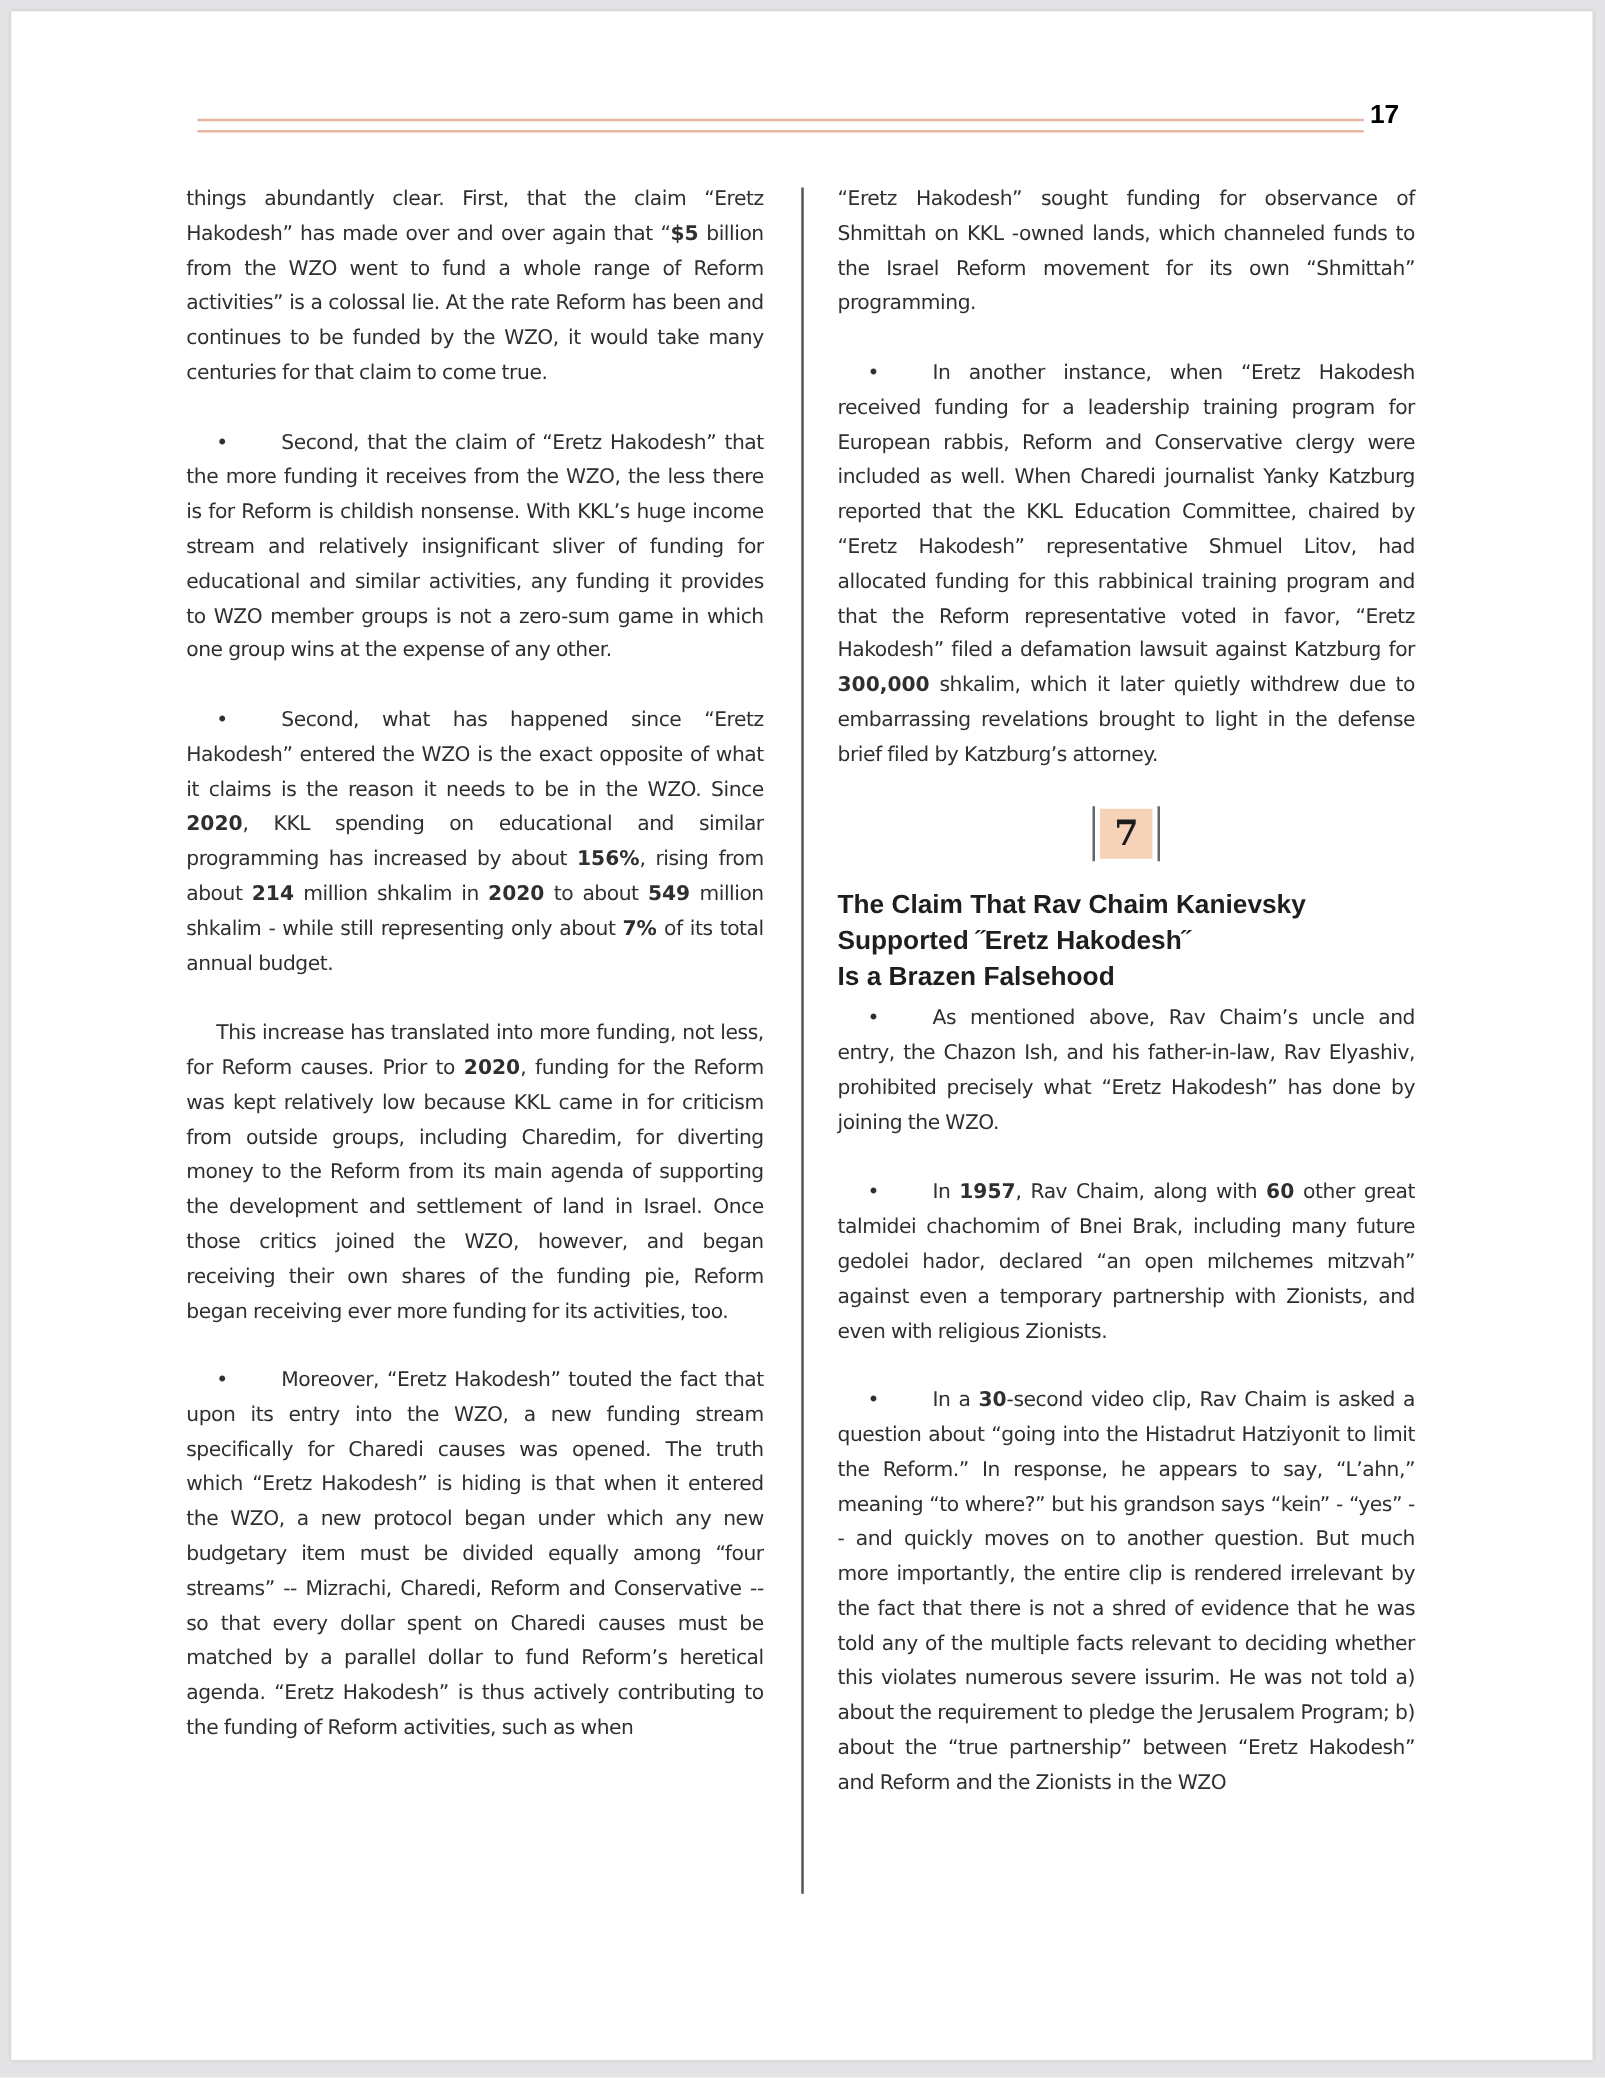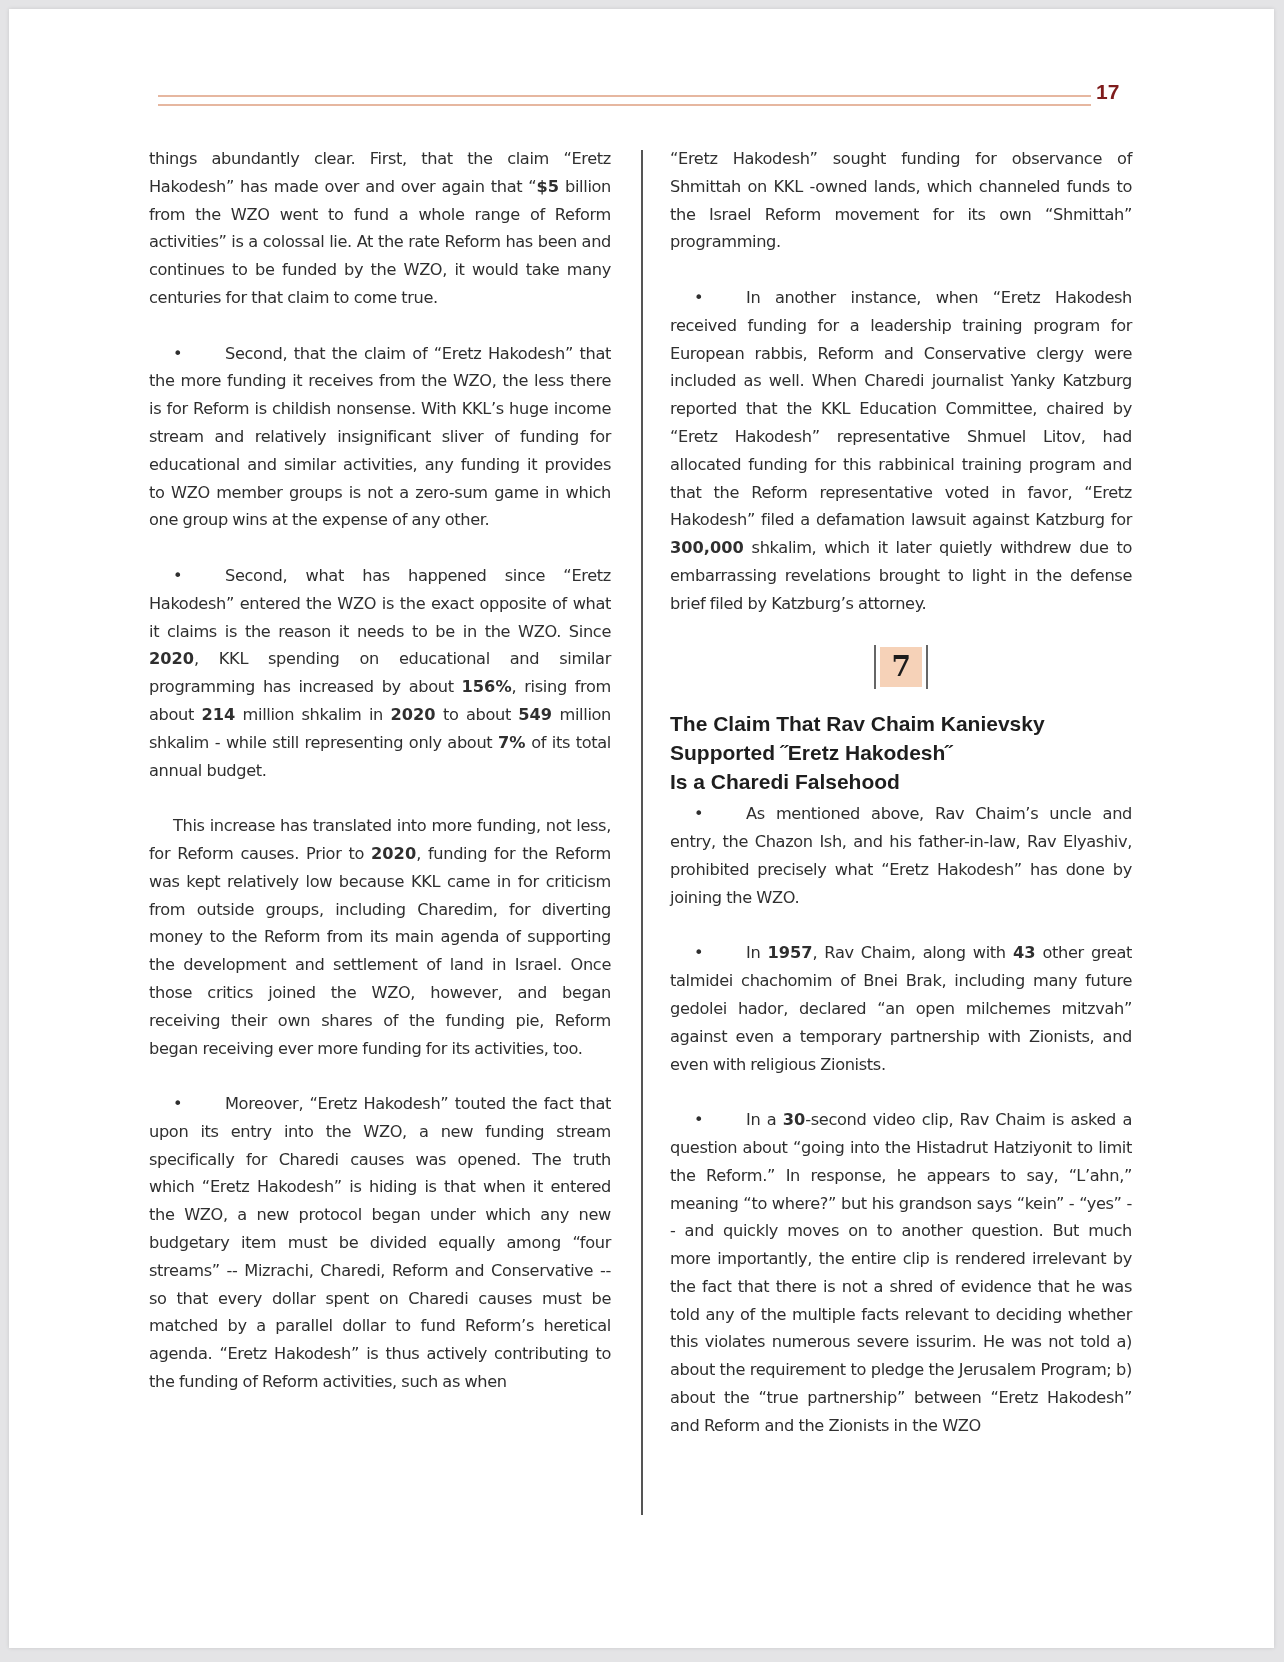"17" .page-number { color: #7f1d1d -> #000000 }
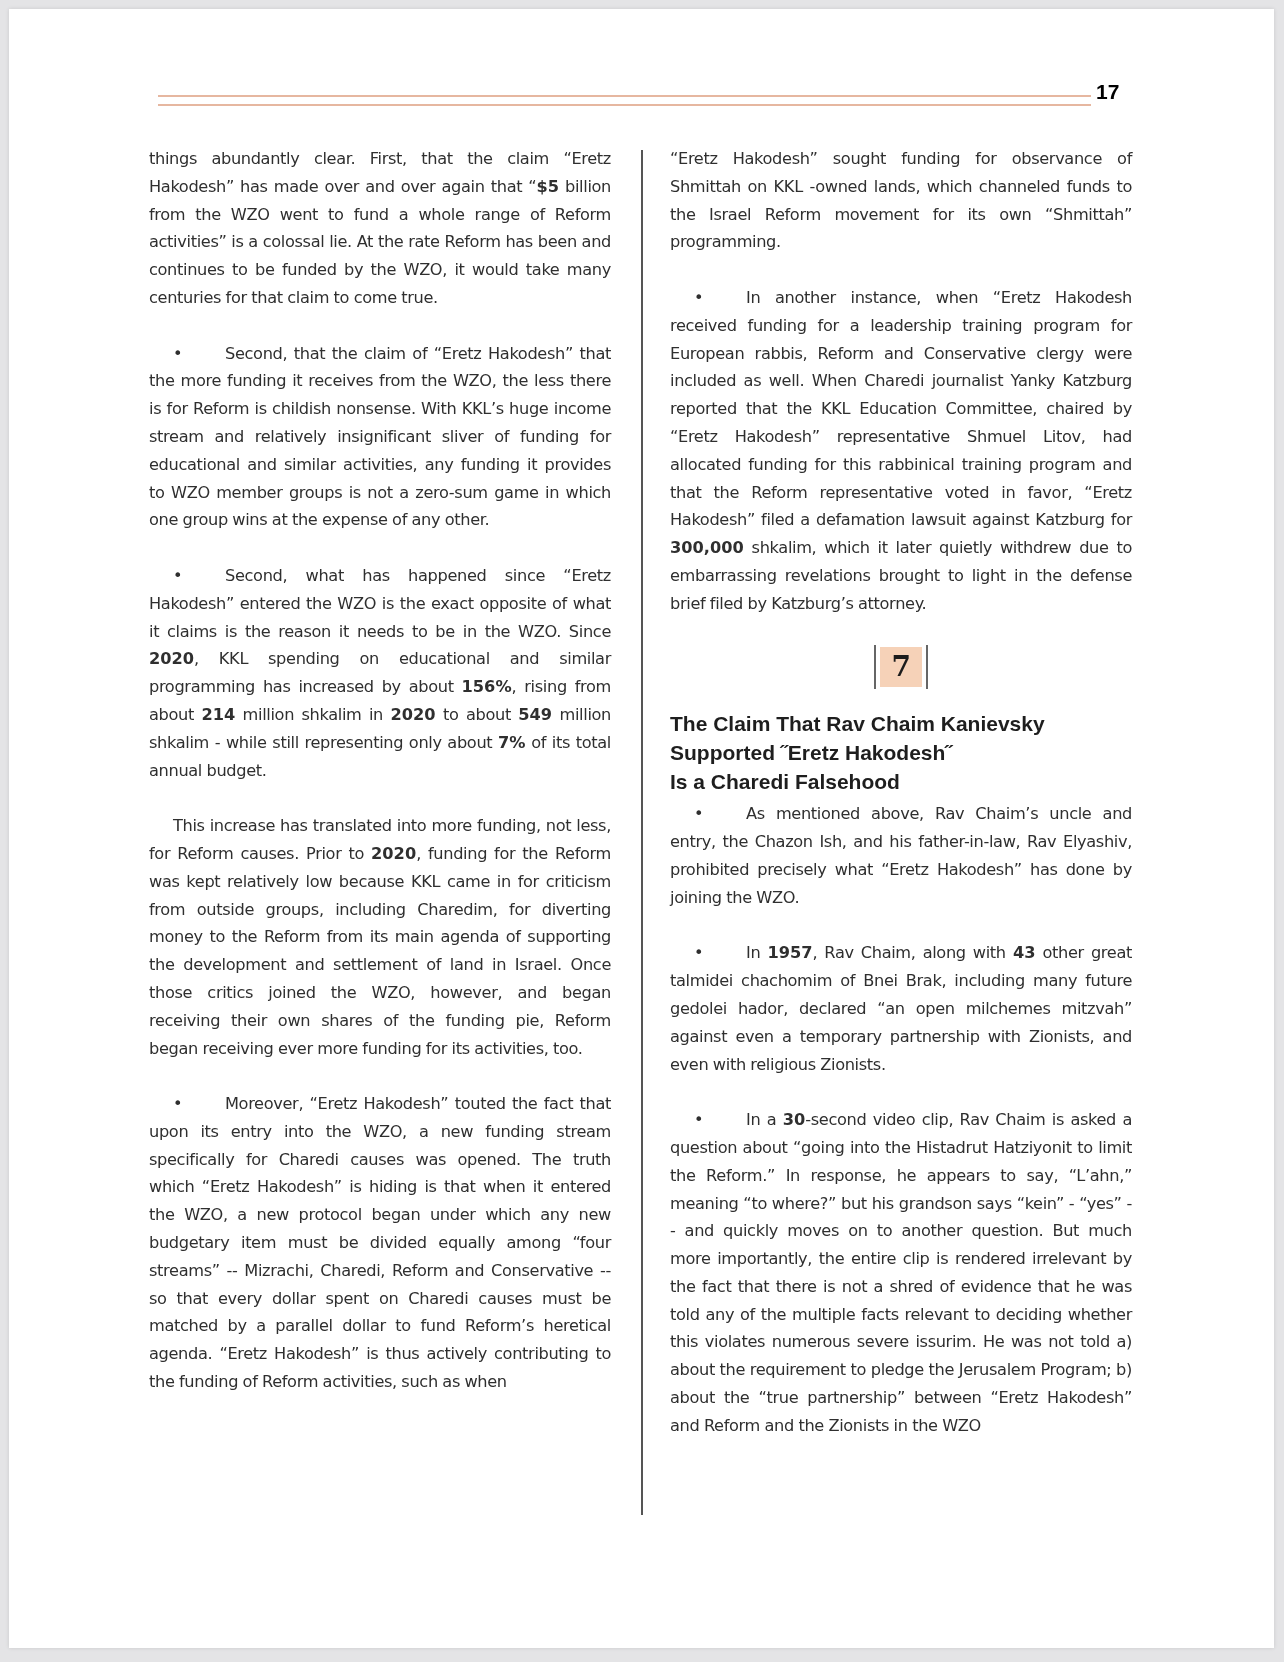"Is a Charedi Falsehood" div { text: Charedi -> Brazen }
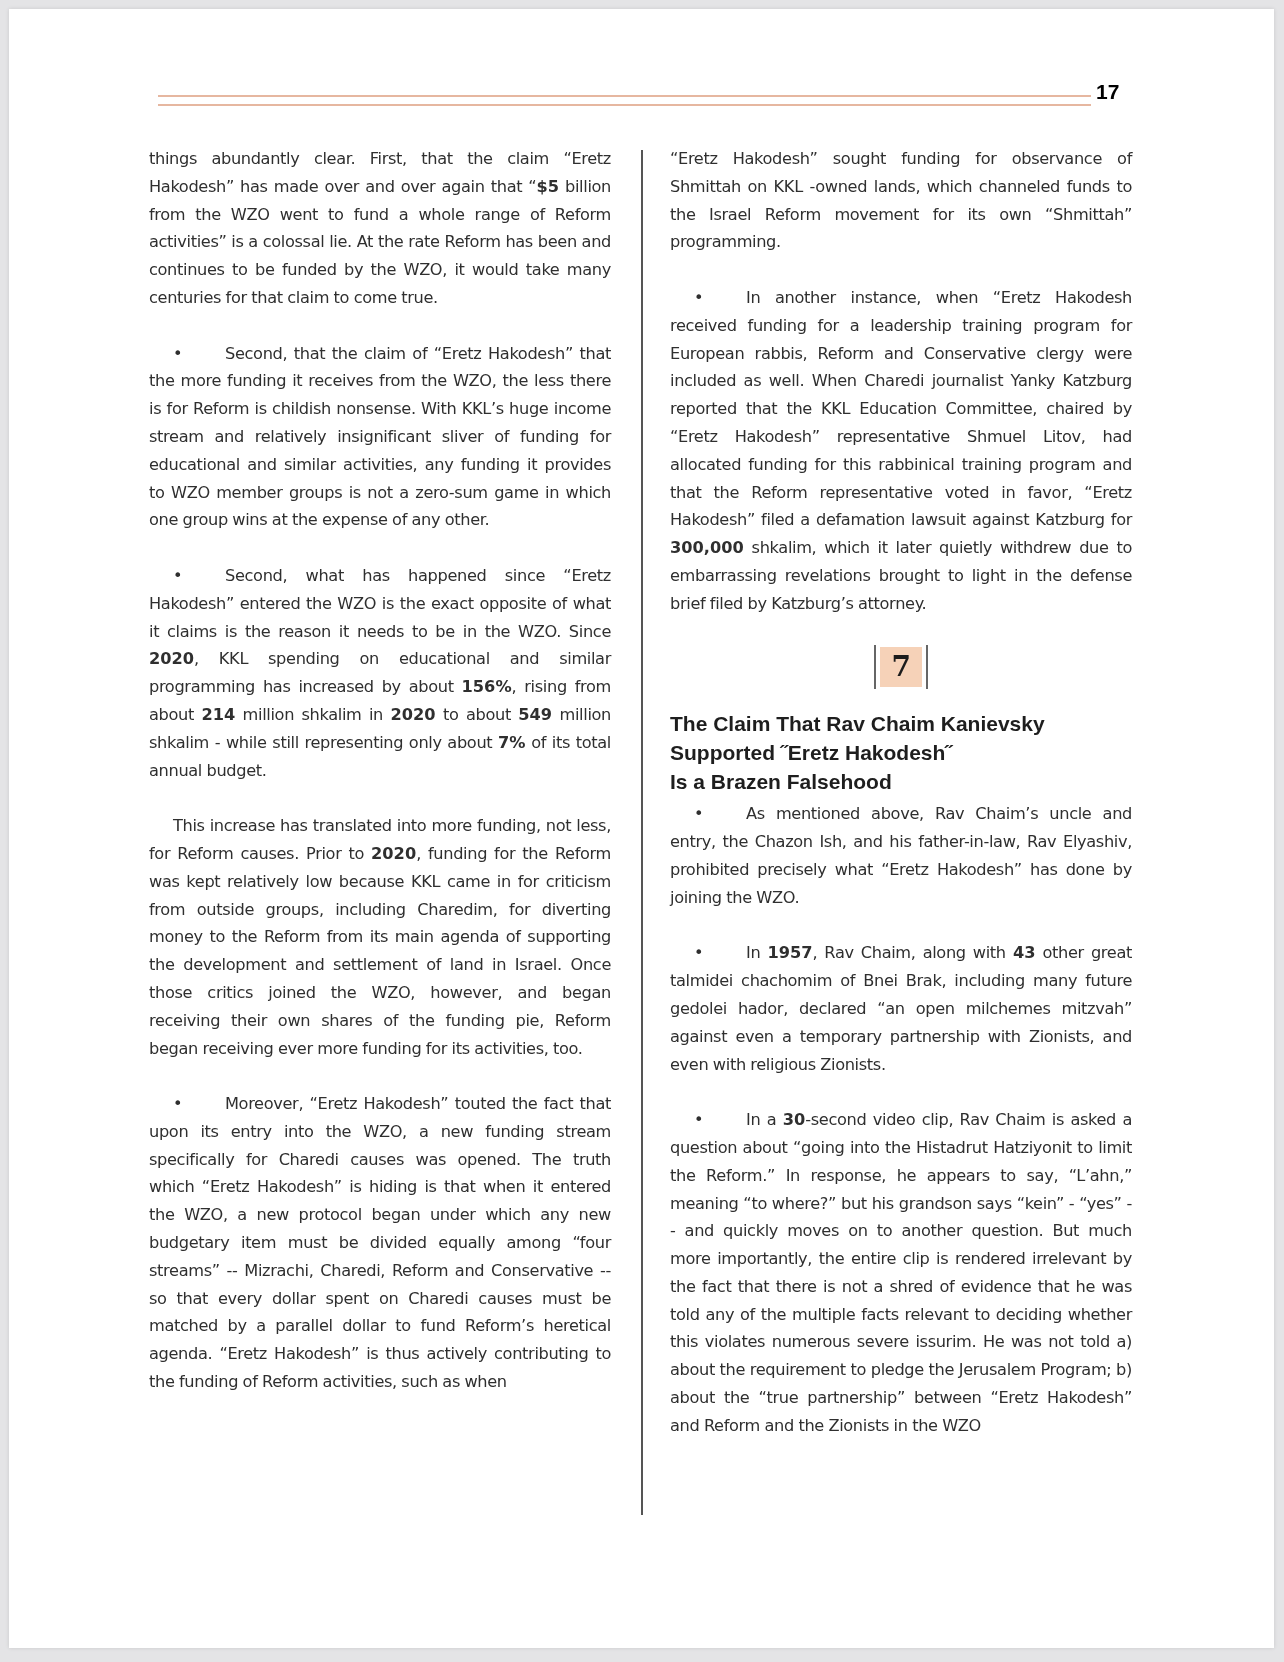"43" span.num { text: 43 -> 60 }
